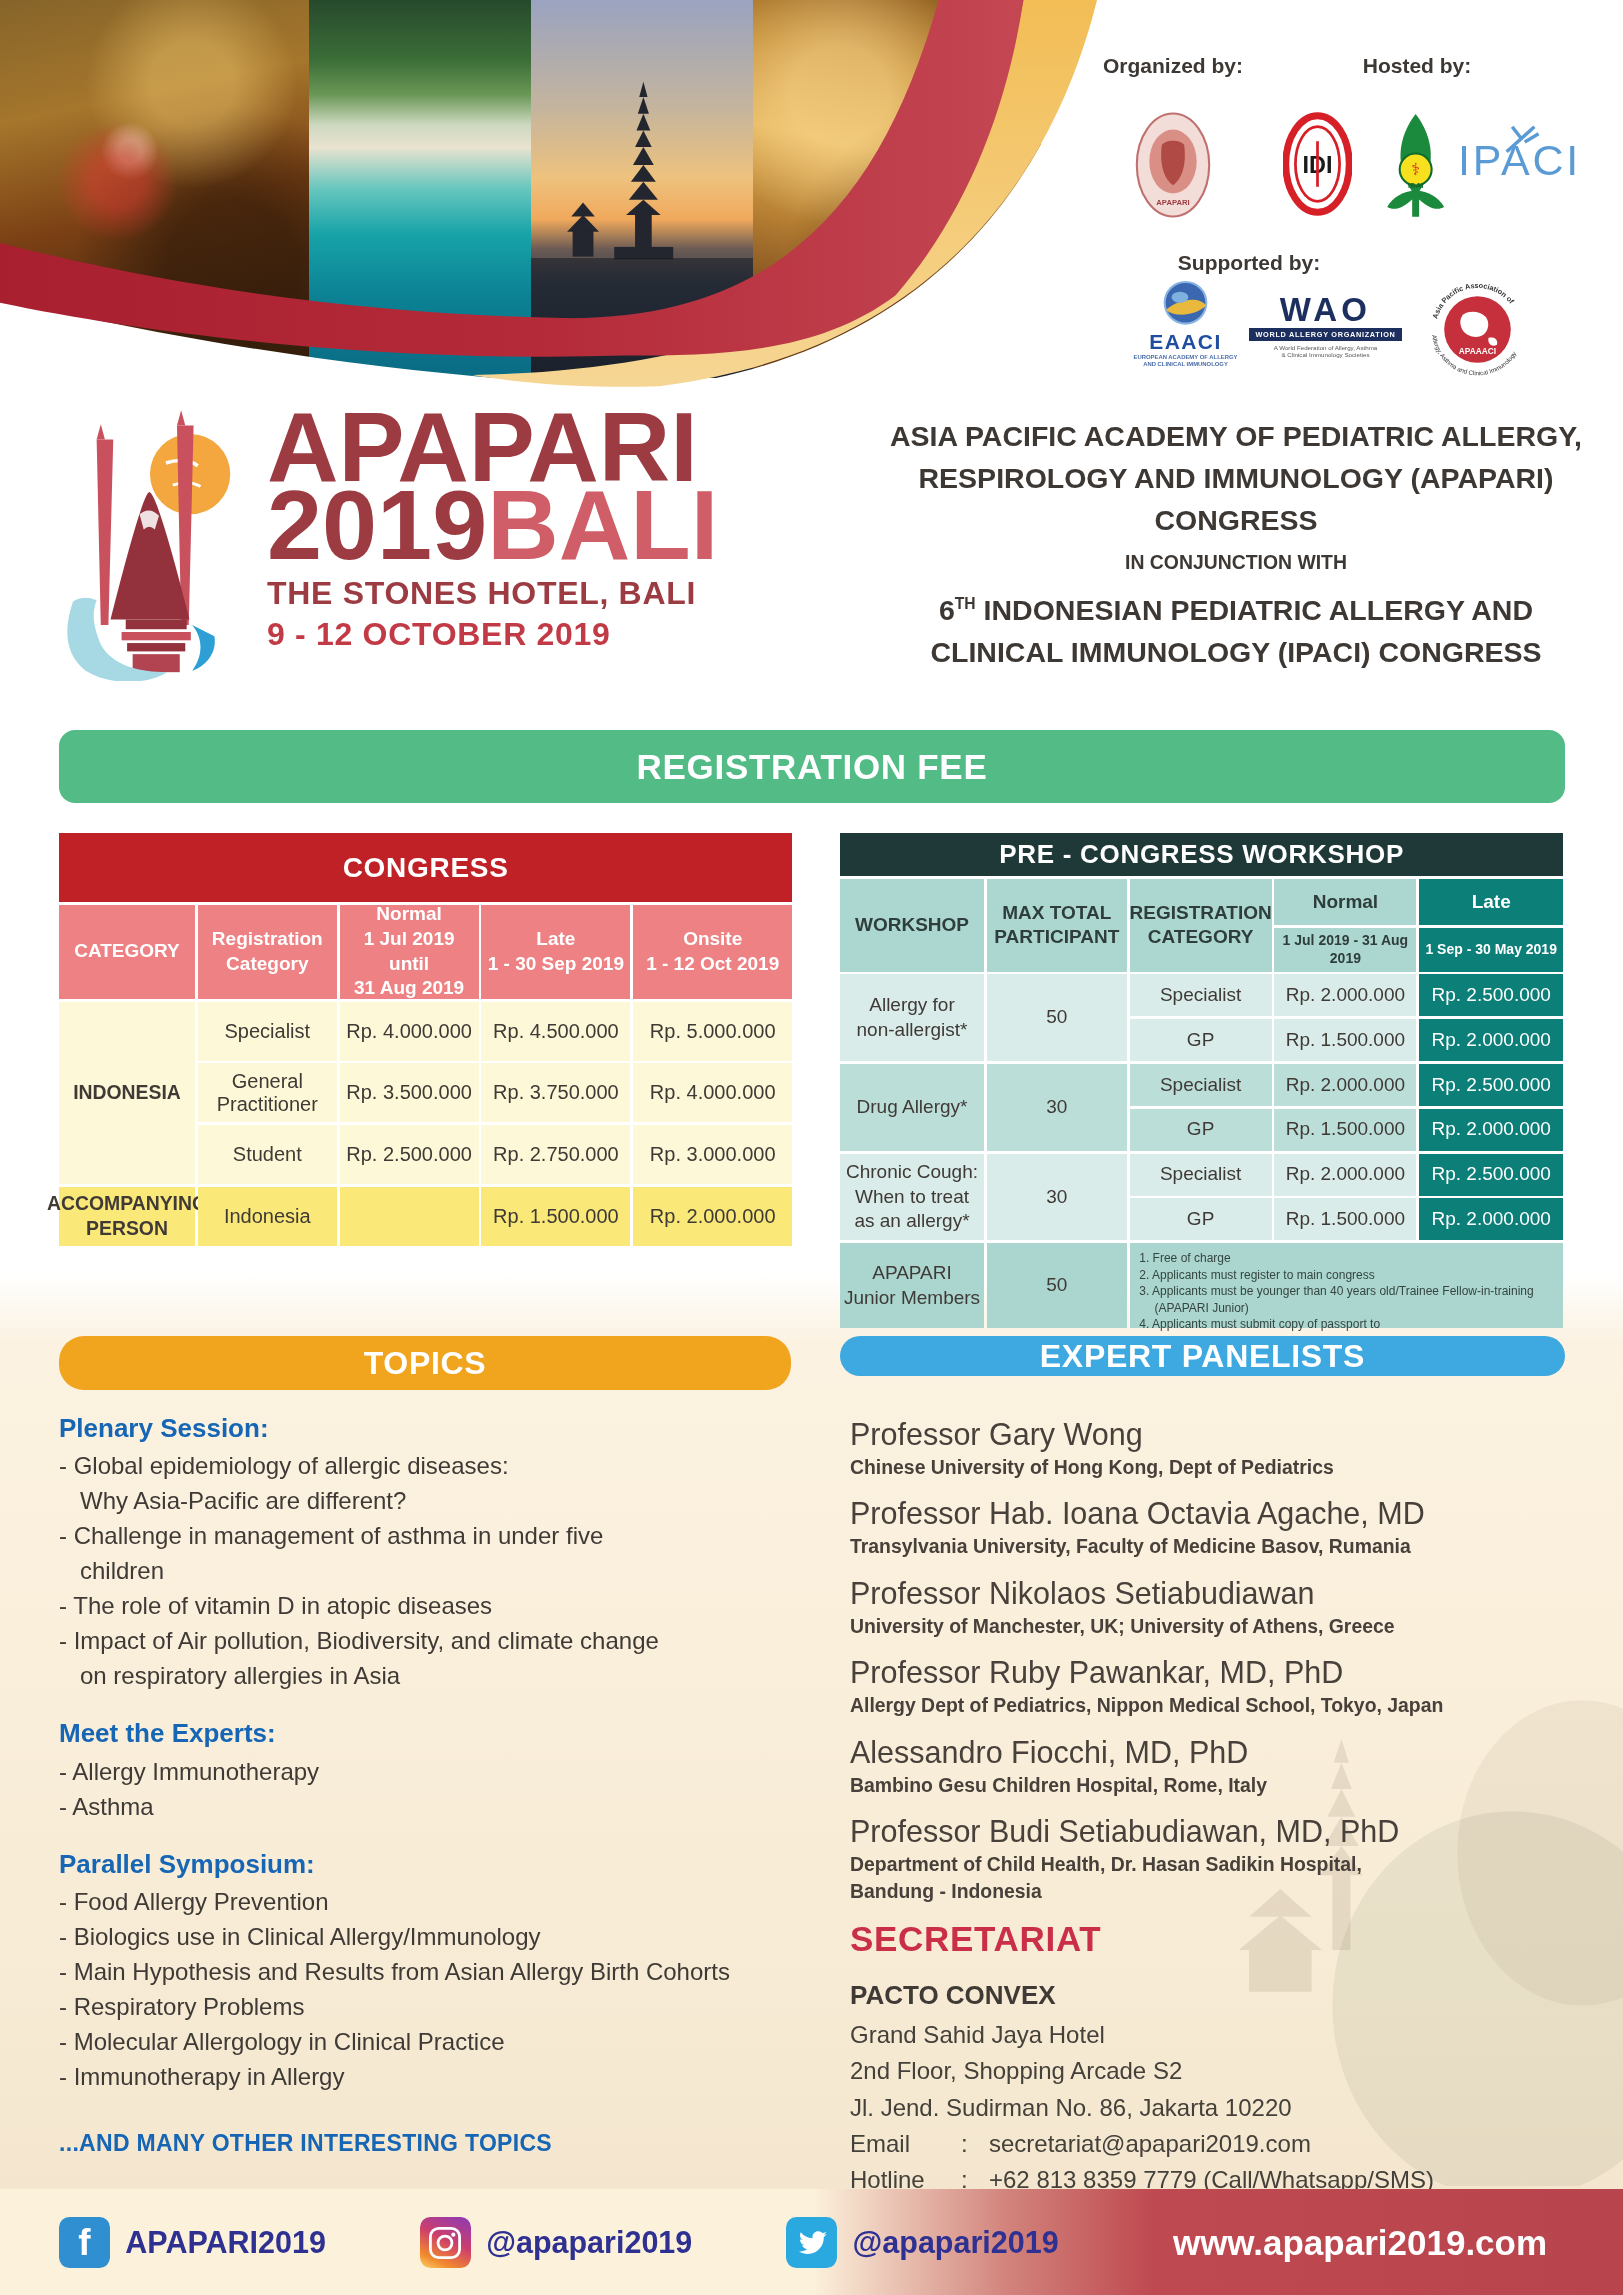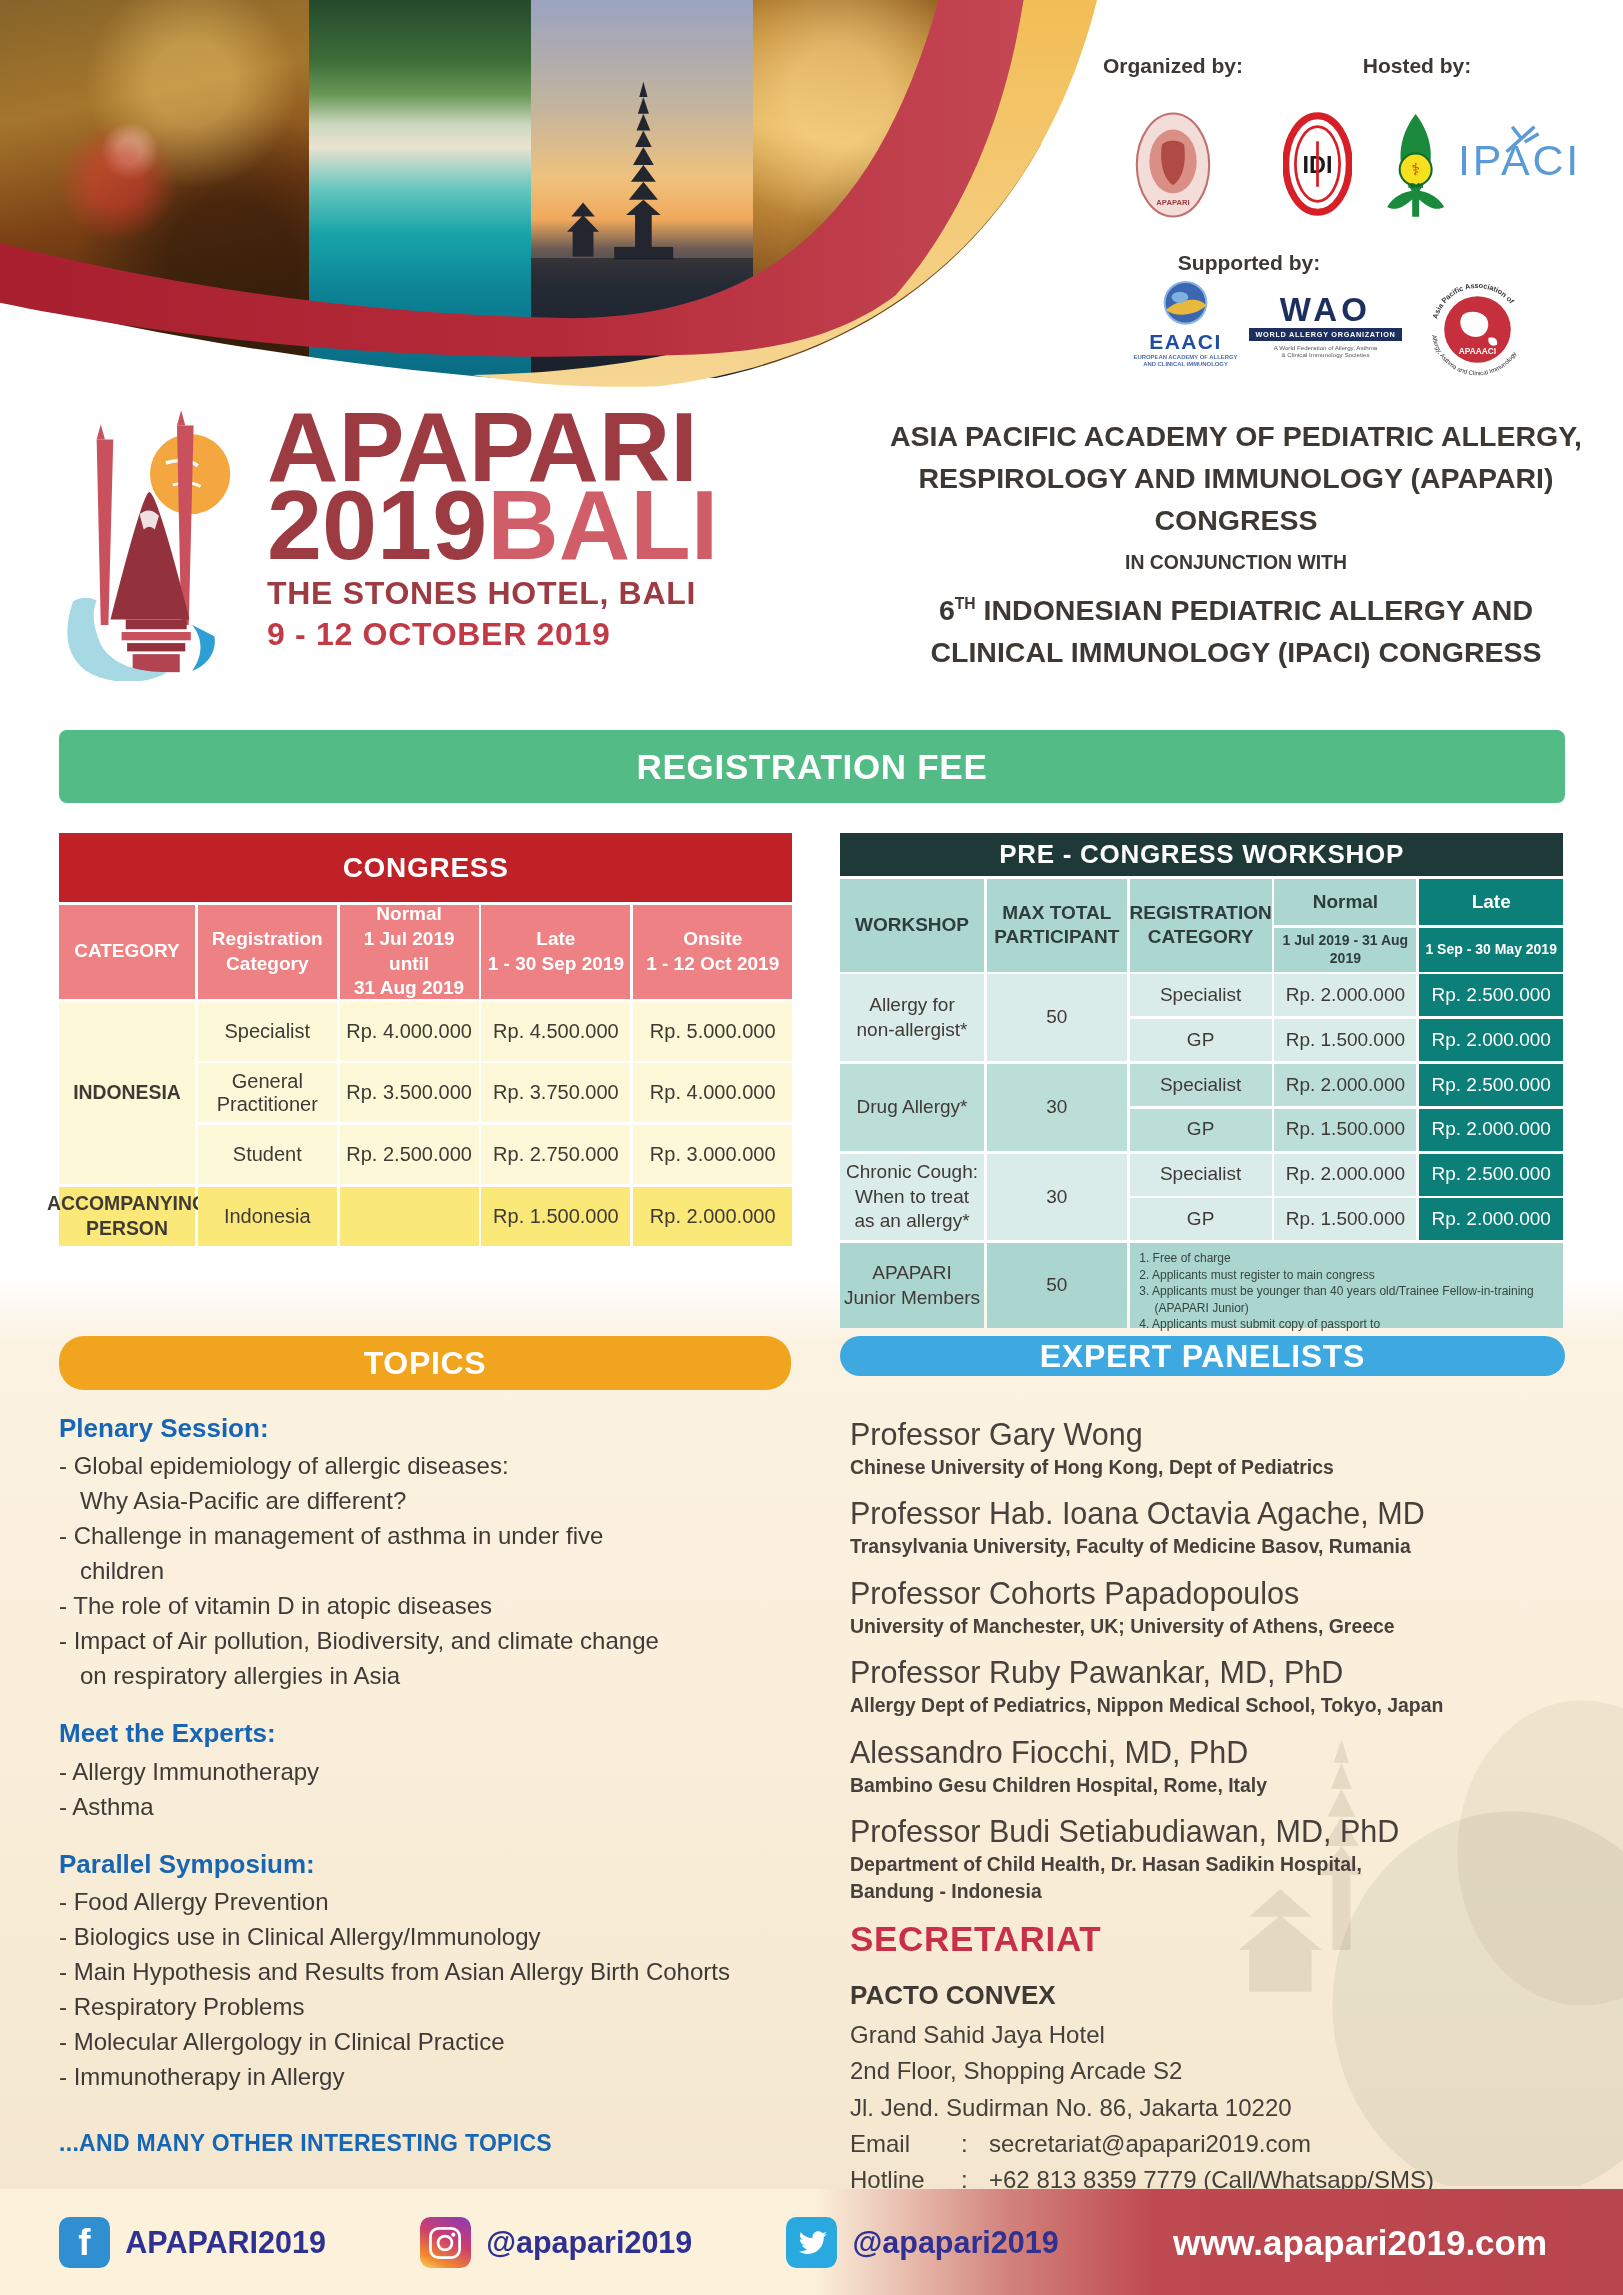"REGISTRATION FEE" .banner { border-radius: 8px -> 16px }
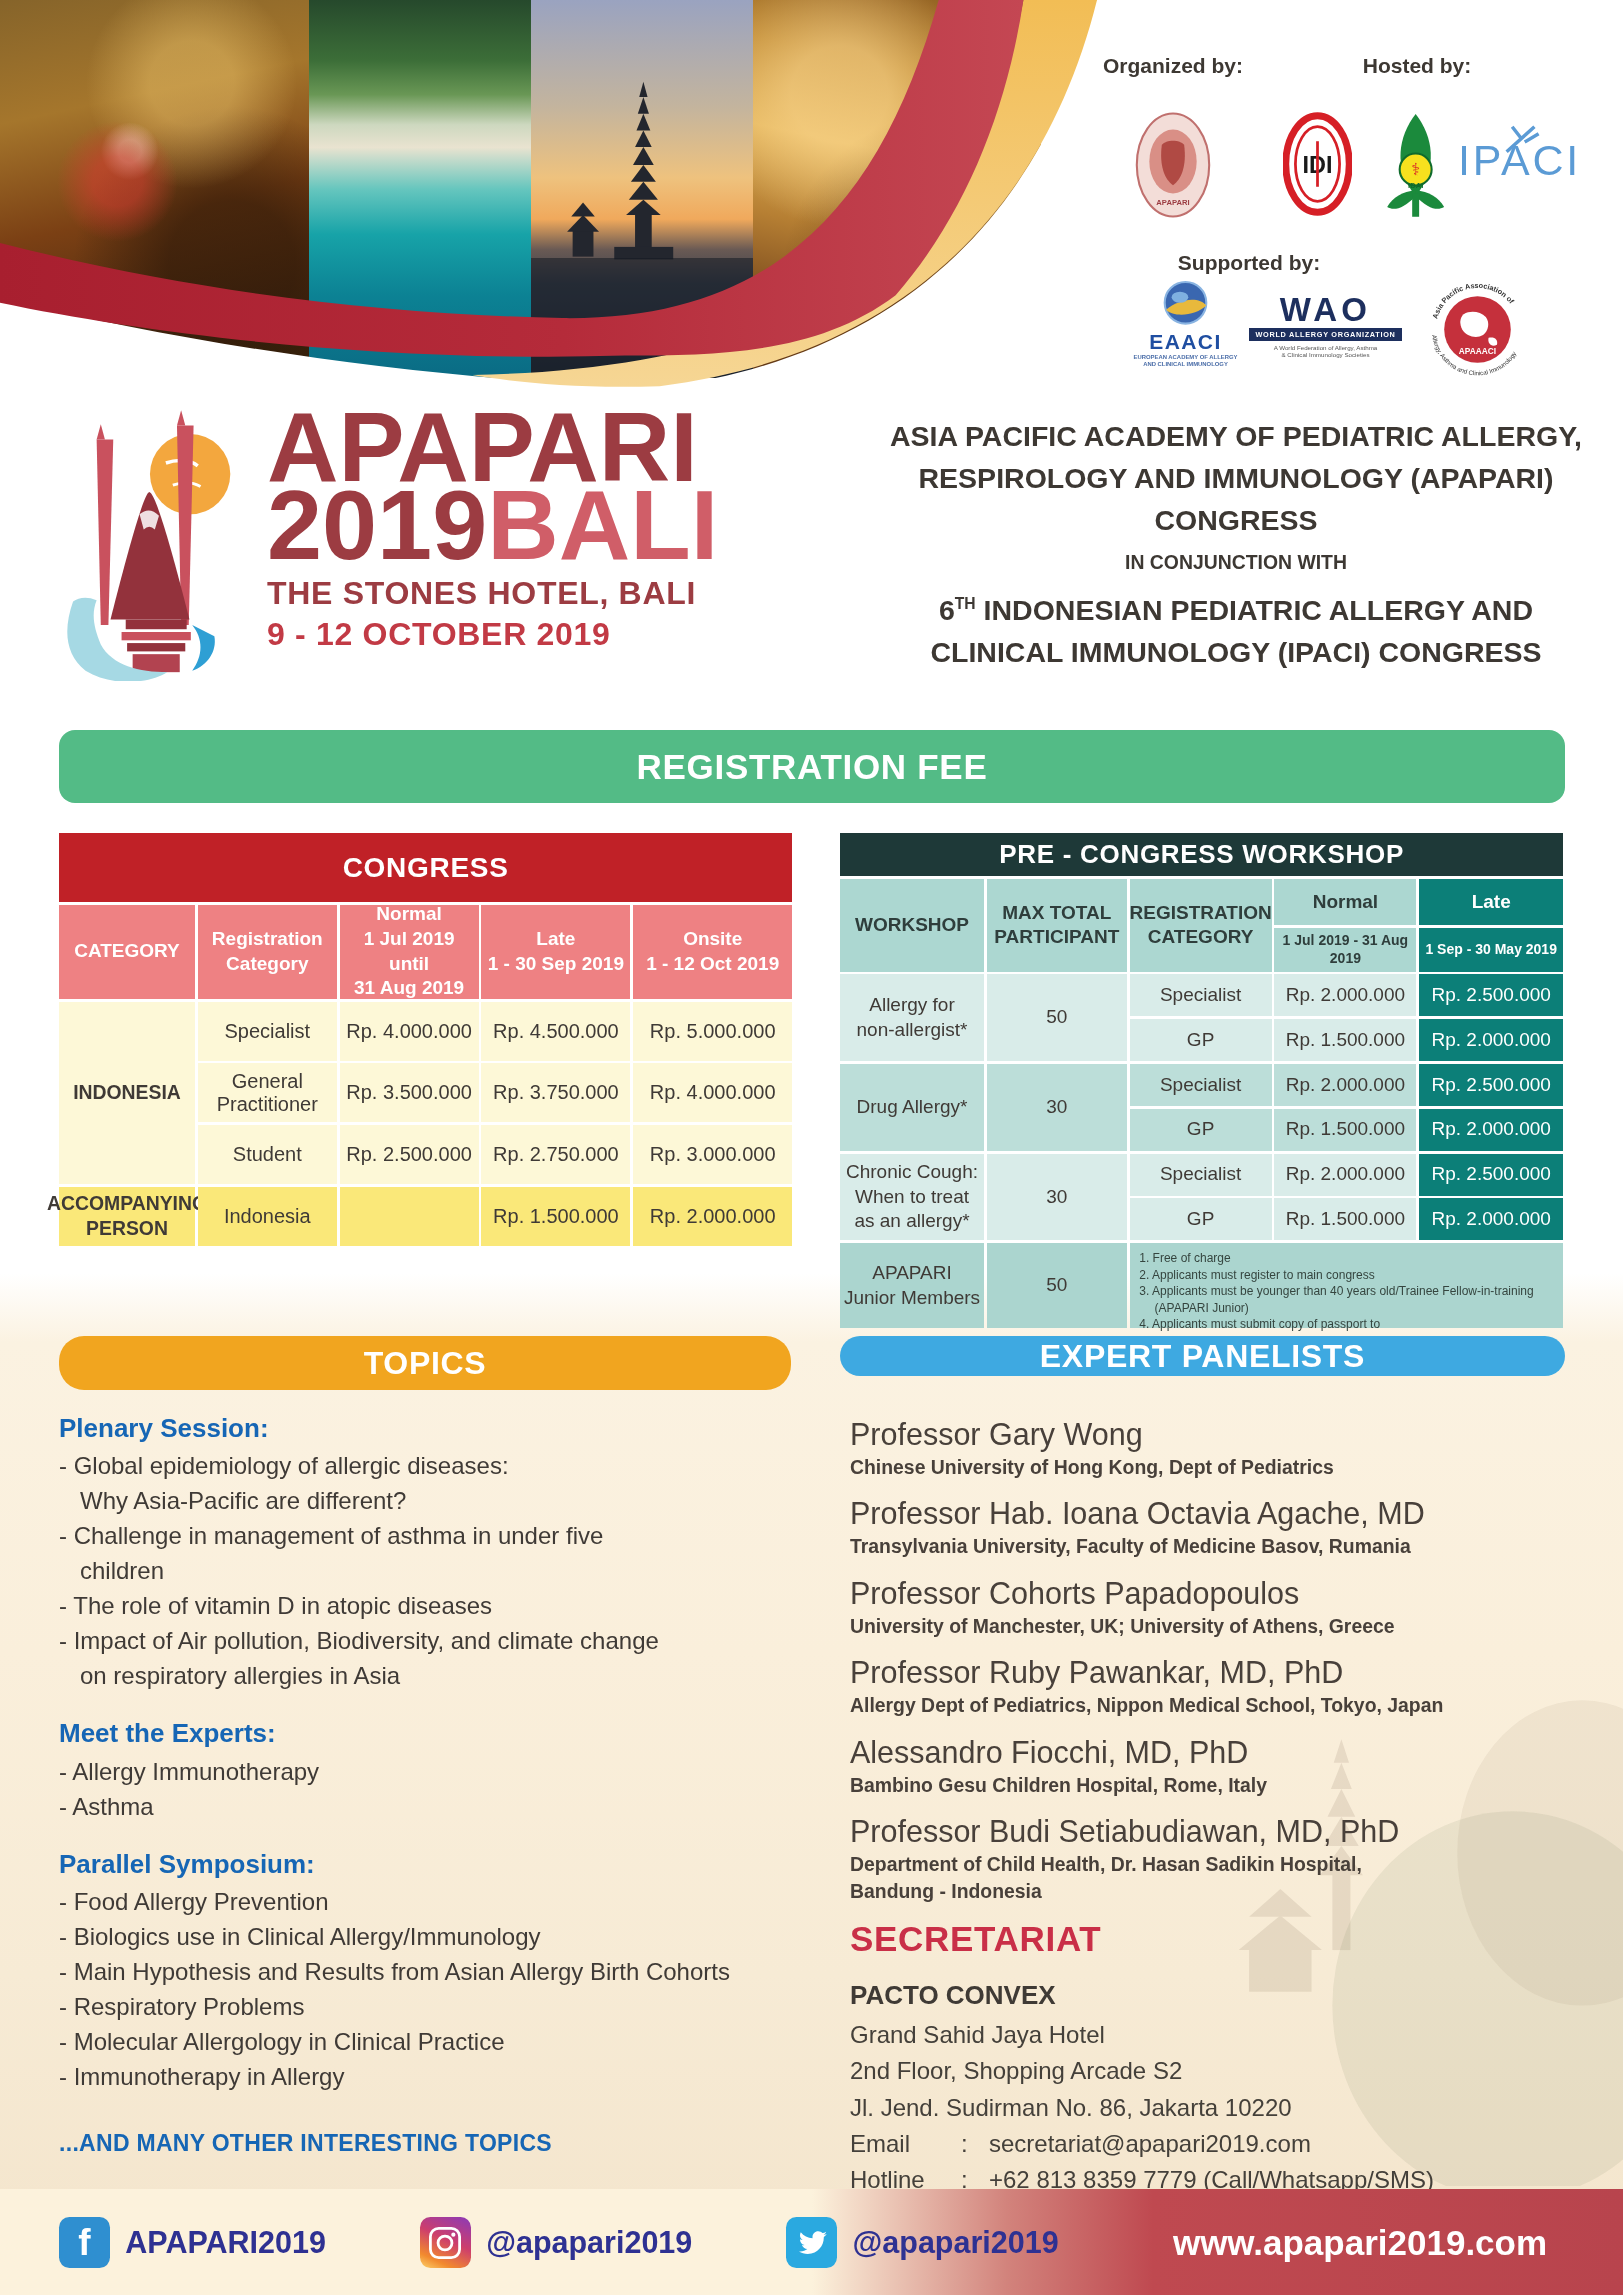"Professor Cohorts Papadopoulos" div.name { text: Cohorts Papadopoulos -> Nikolaos Setiabudiawan }
